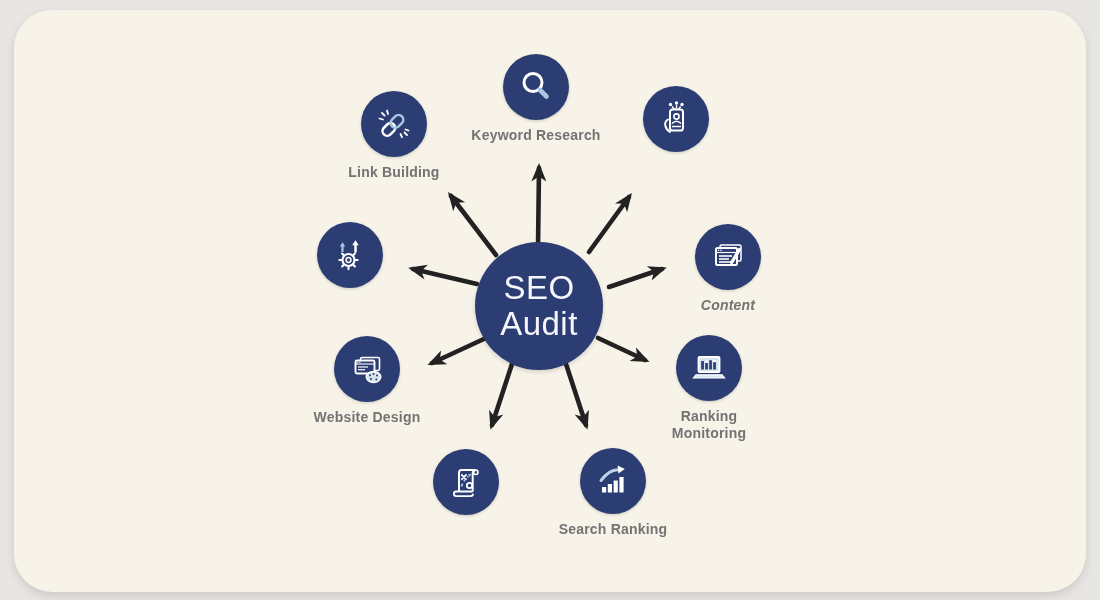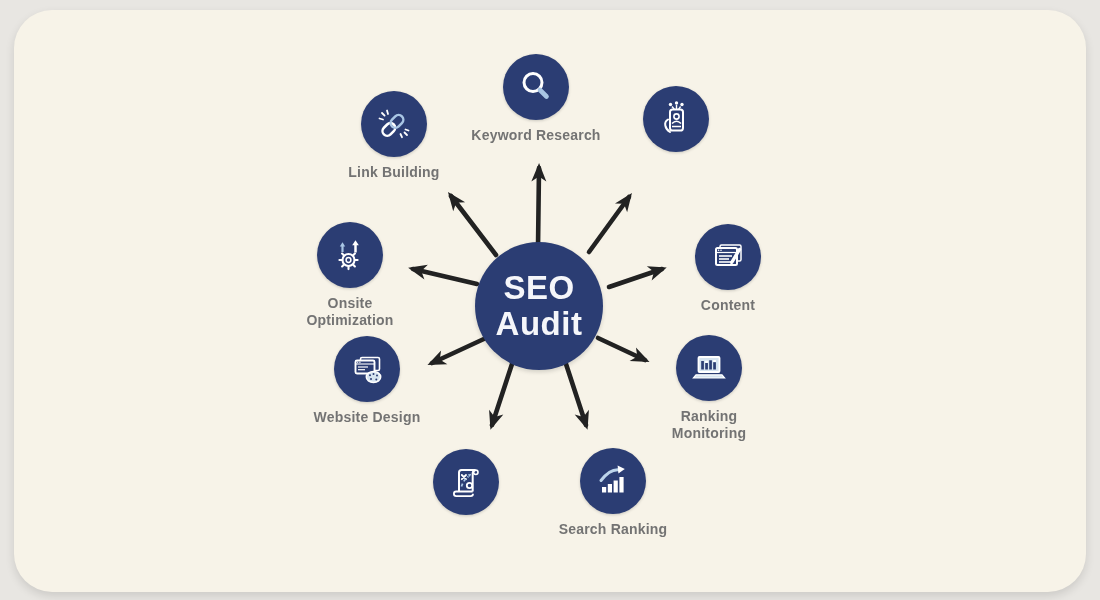"Onsite" div.label { html: <div>Onsite Optimization</div> -> none }
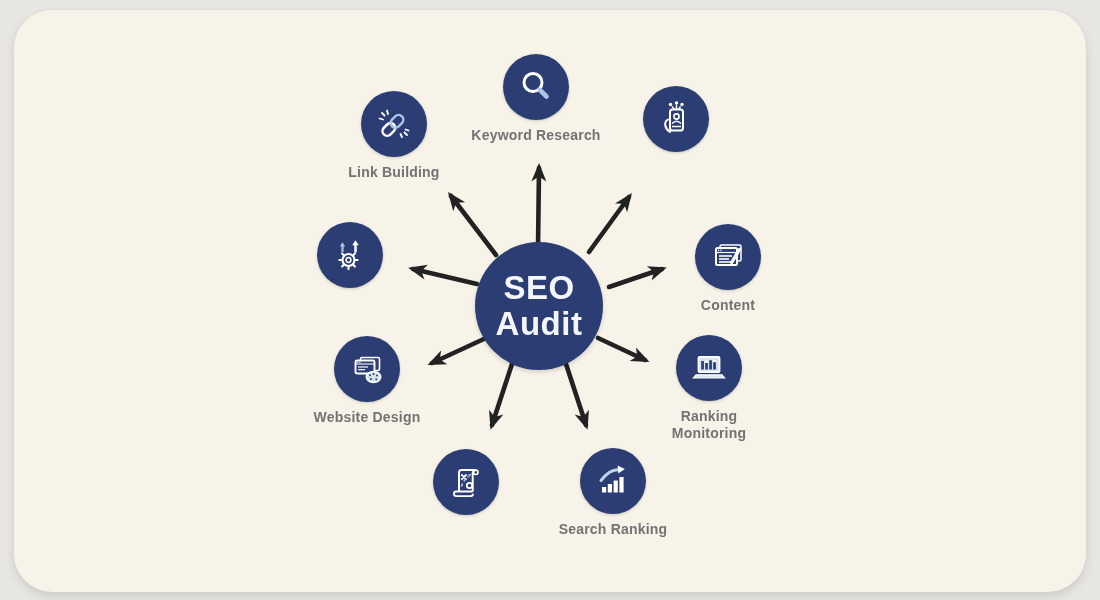"SEO" .hub-label { font-weight: 700 -> 400 }
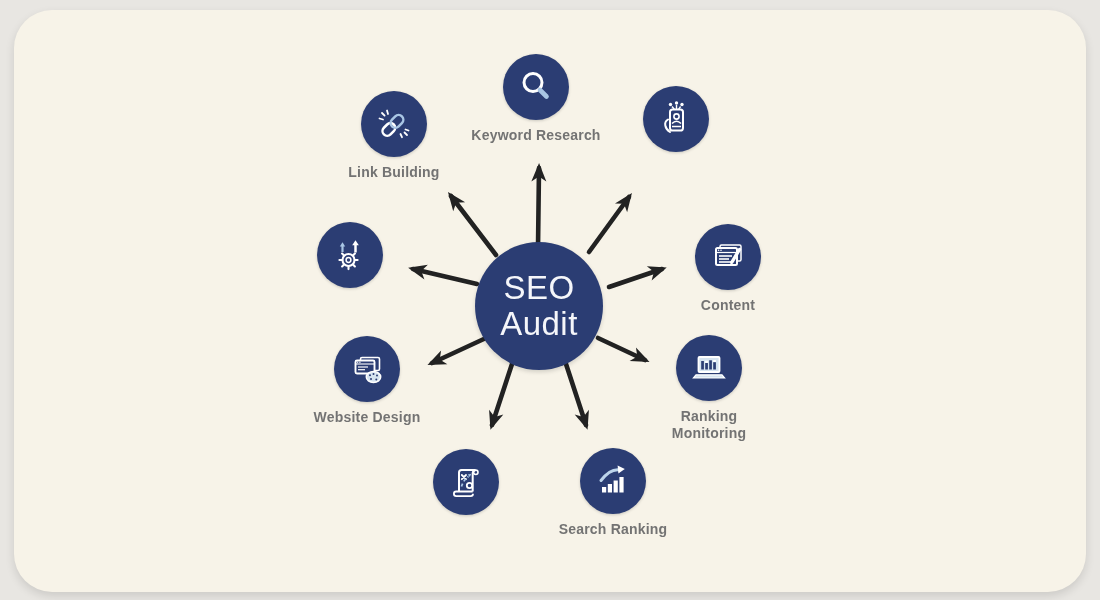"Content" .n-content { font-style: none -> italic }
